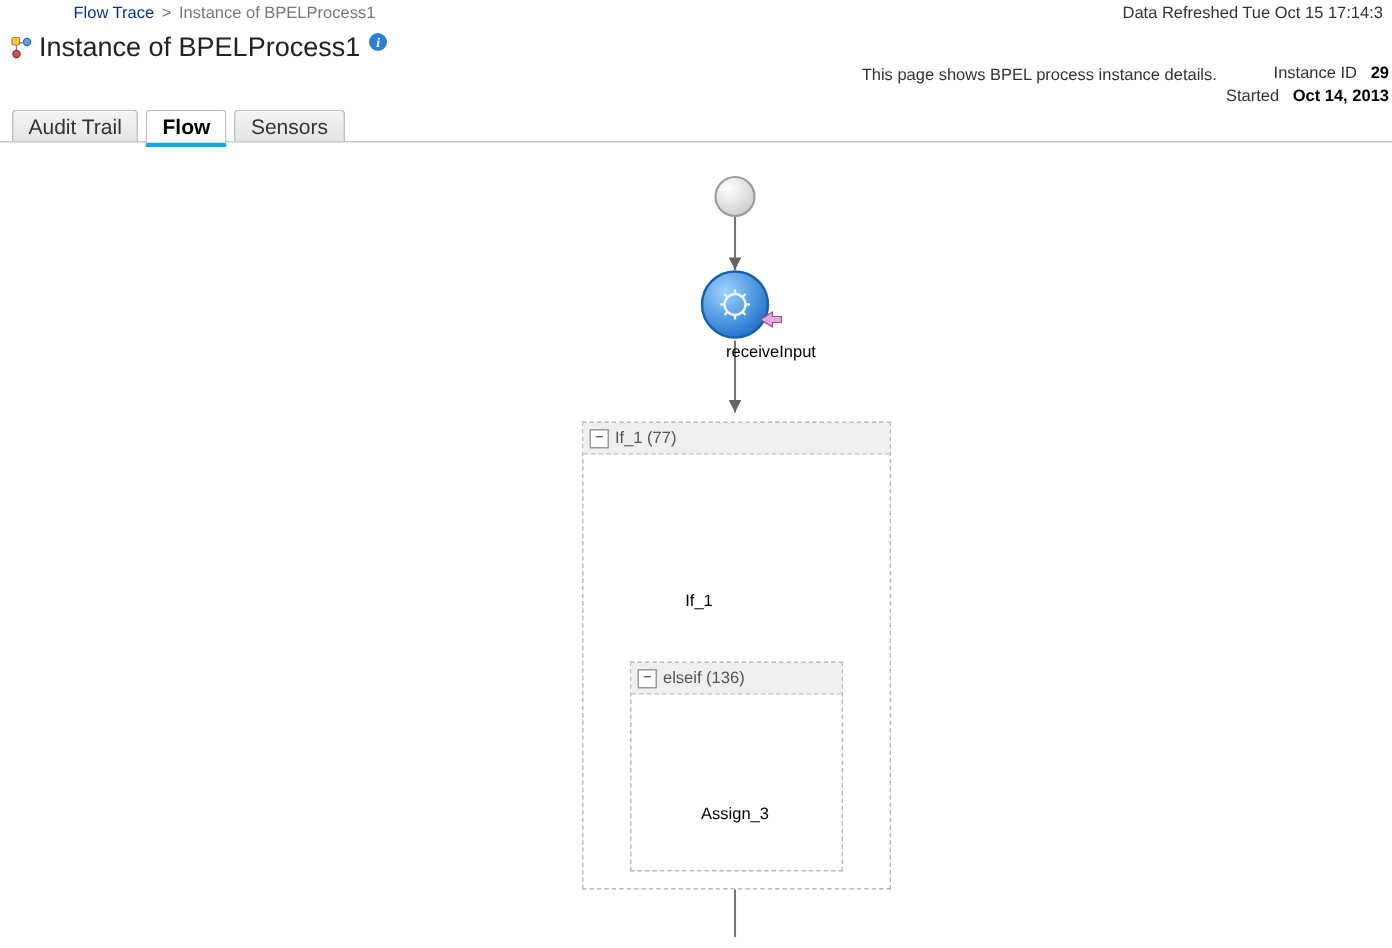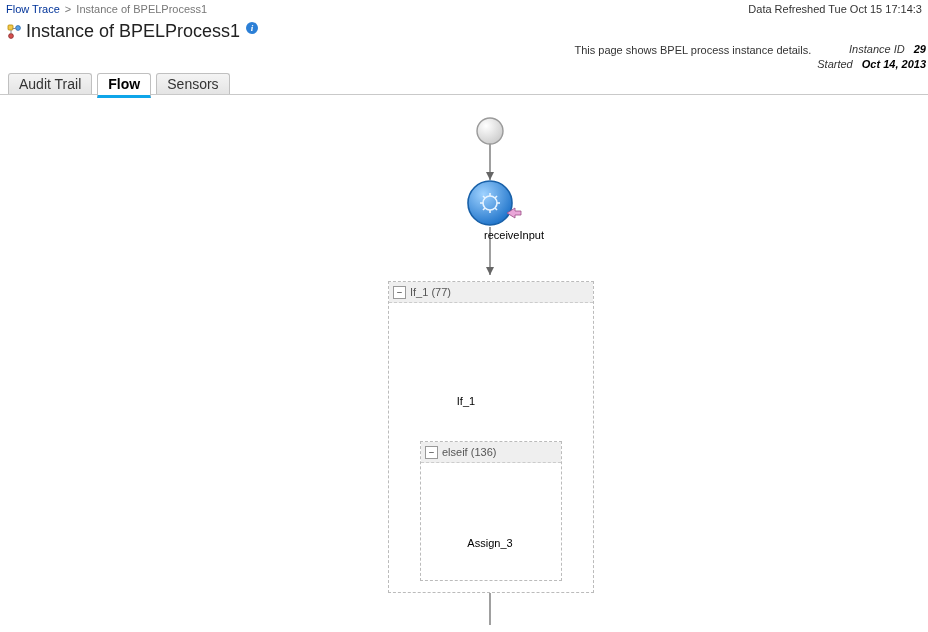"Flow Trace" .breadcrumb a { margin-left: none -> 43px }
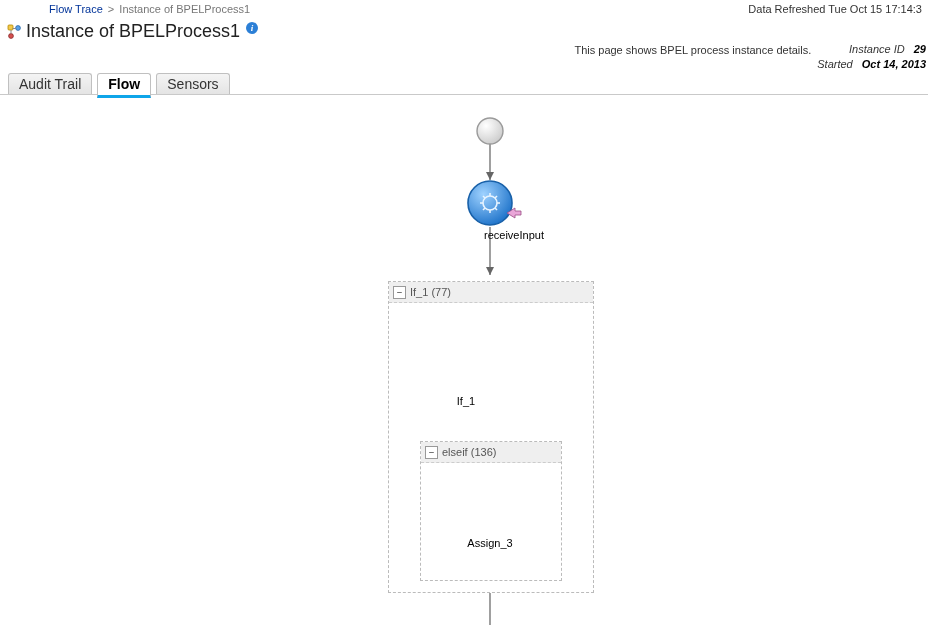"Instance ID 29" .meta-block { font-style: italic -> none }
